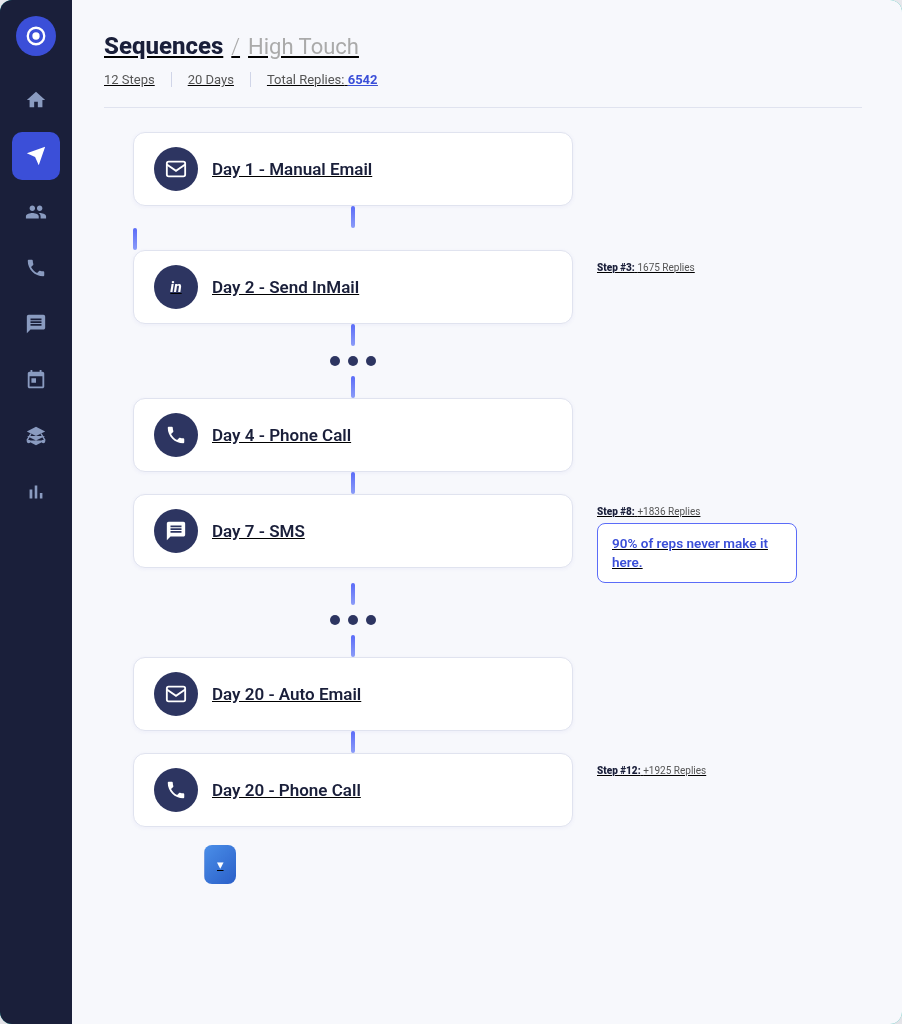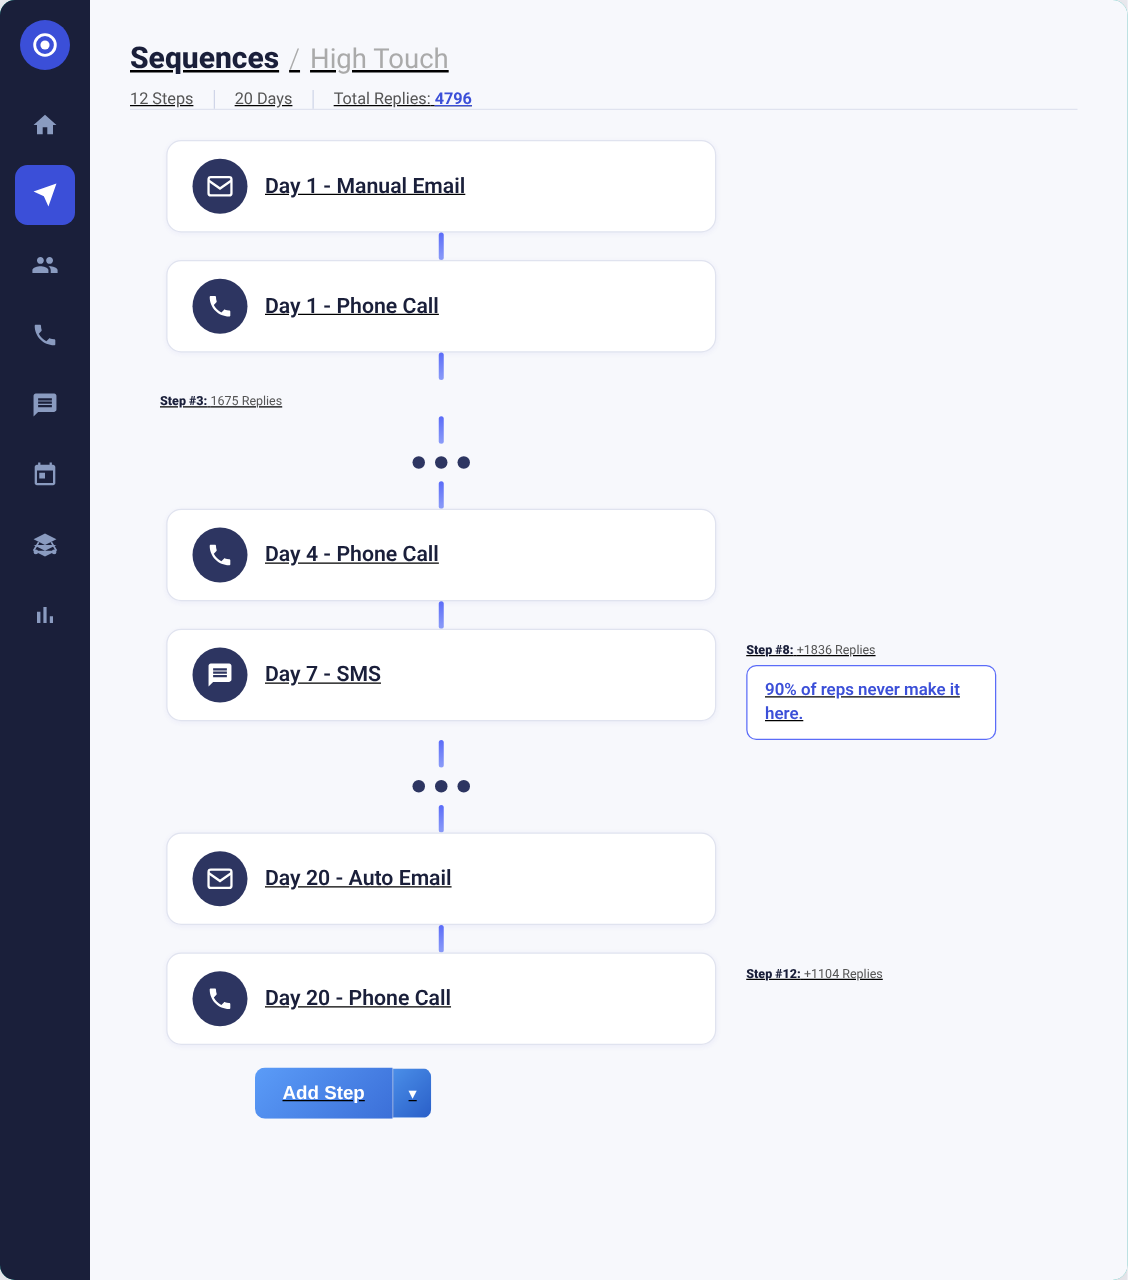"12 Steps" .meta-bar { padding-bottom: 0 -> 20px }
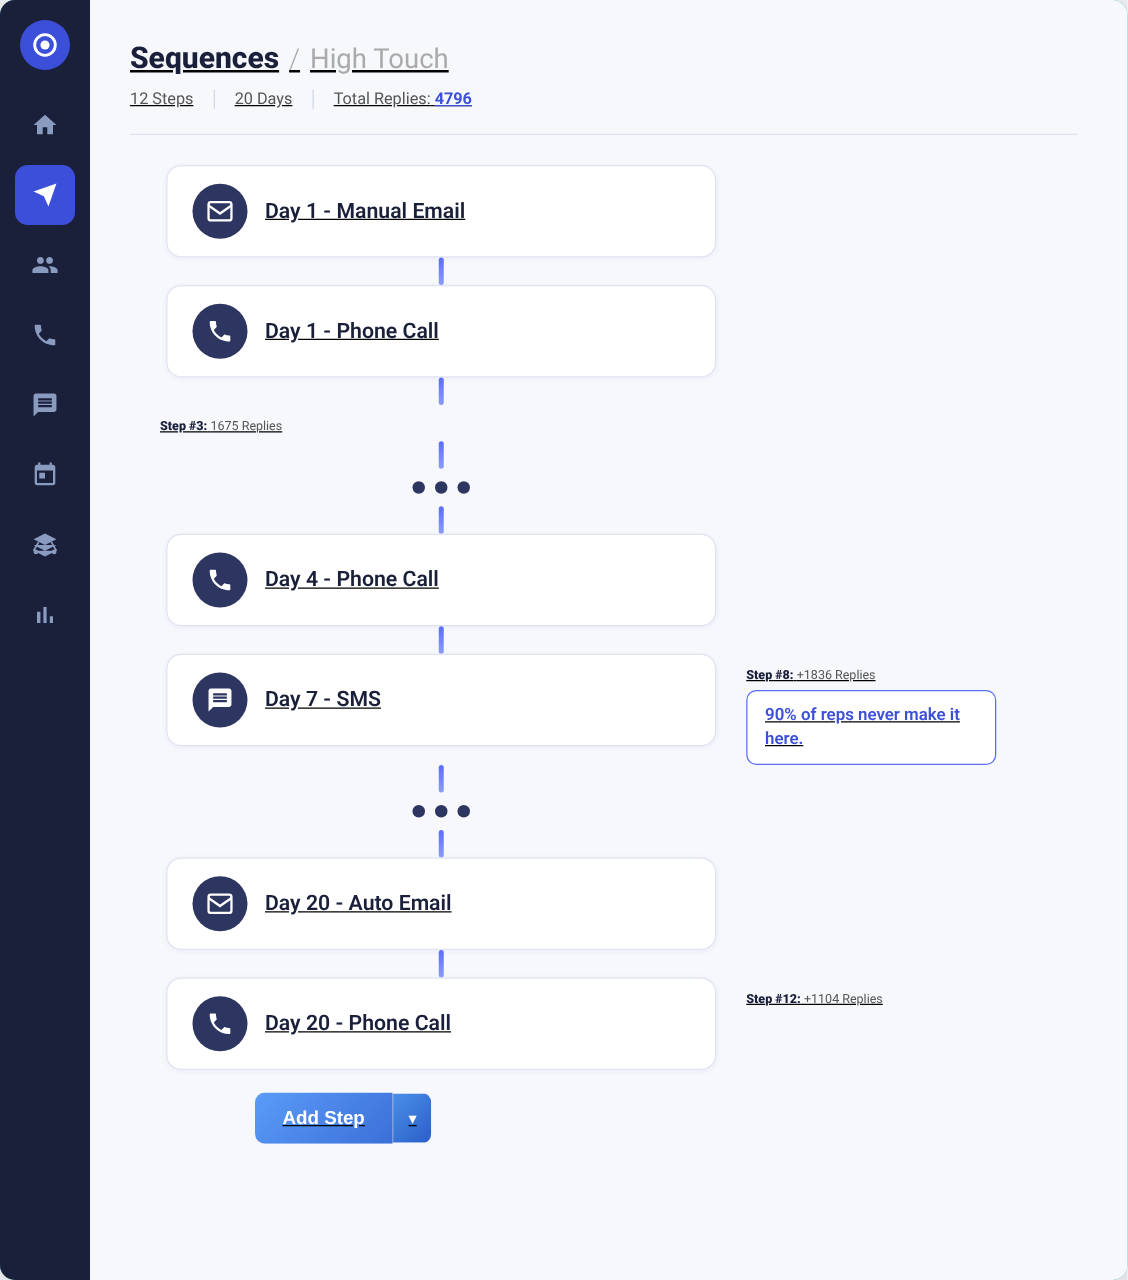"4796" strong { text: 4796 -> 6542 }
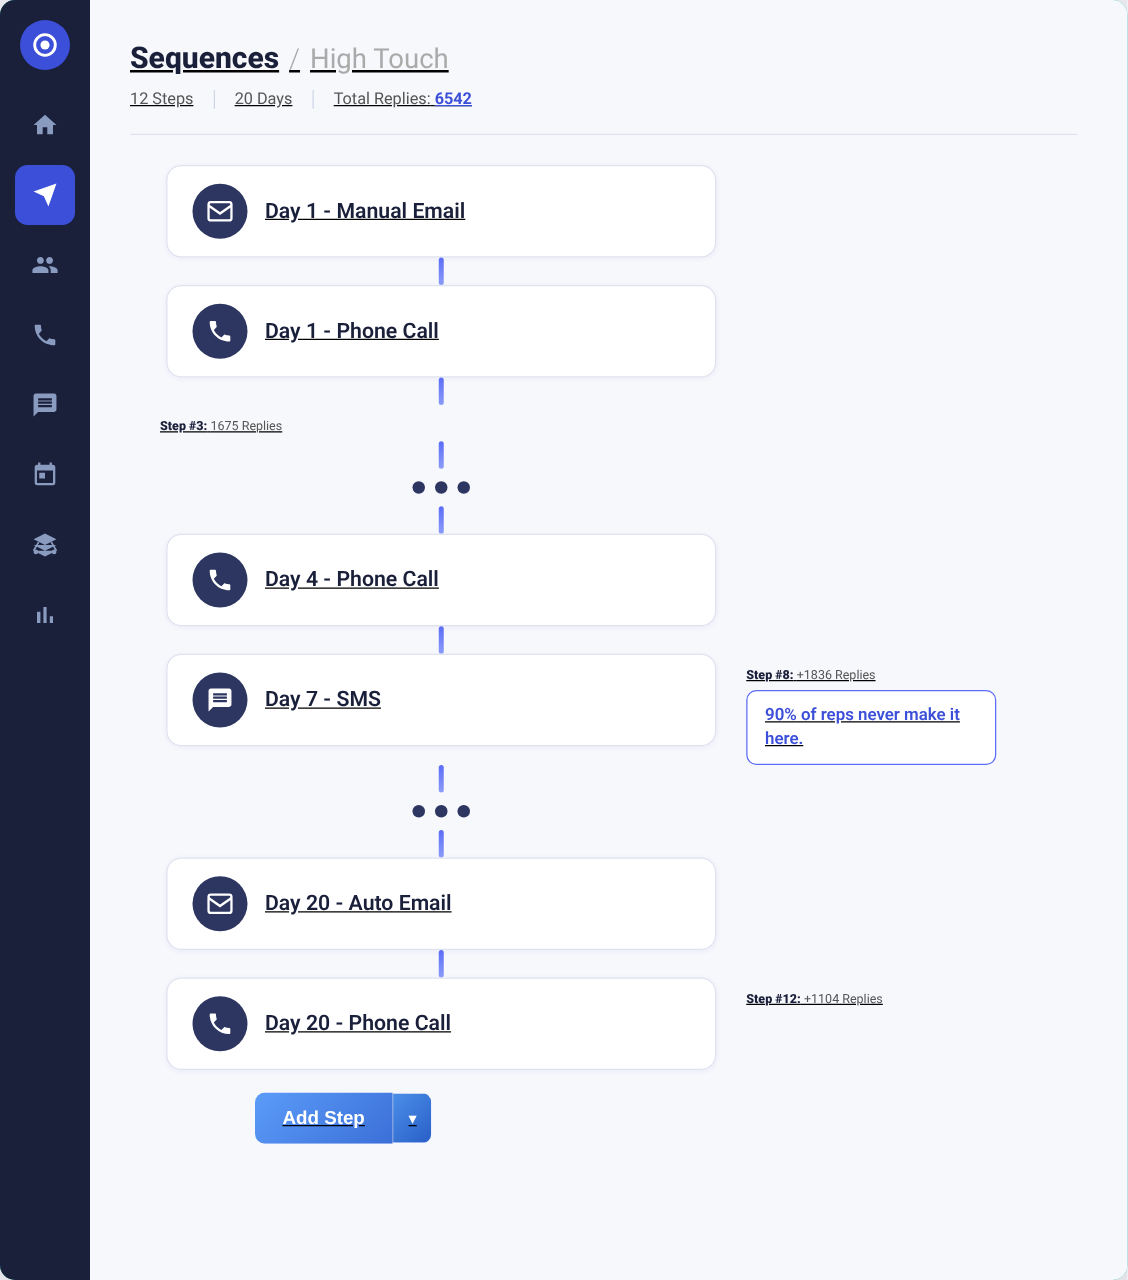"Day 1 - Phone Call" div.step-card { html: <div> <div> <svg> <path></path> </svg> </div> <span>Day 1 - Phone Call</span> </div> -> none }
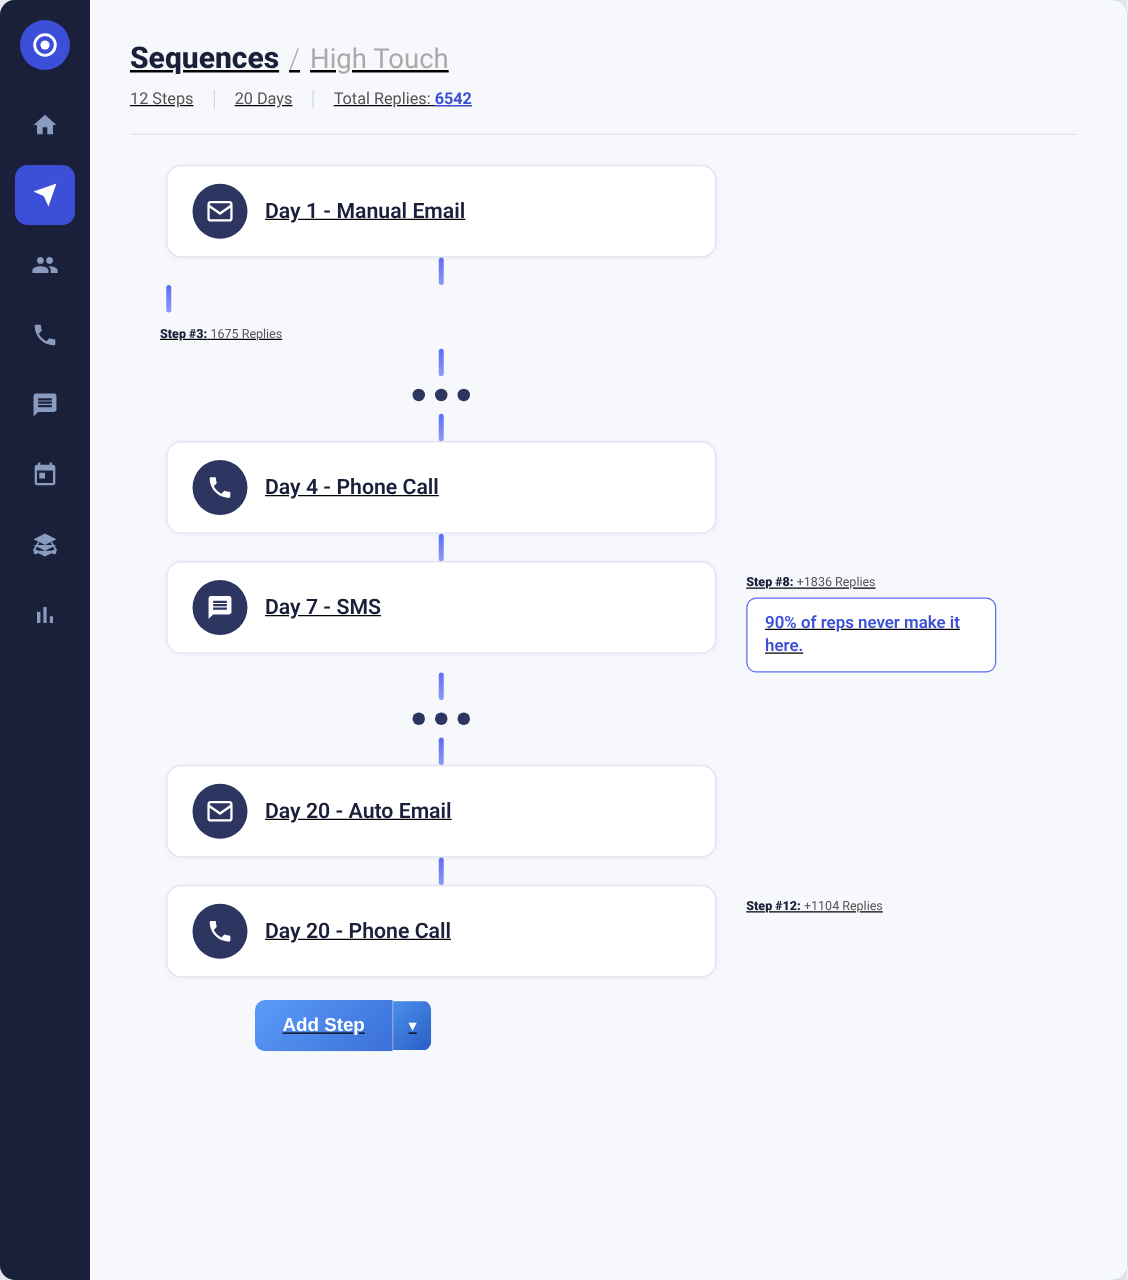"in" div.step-block-wrapper { html: none -> <div> <div> <div> <span>in</span> </div> <span>Day 2 - Send InMail</span> </div> </div> }
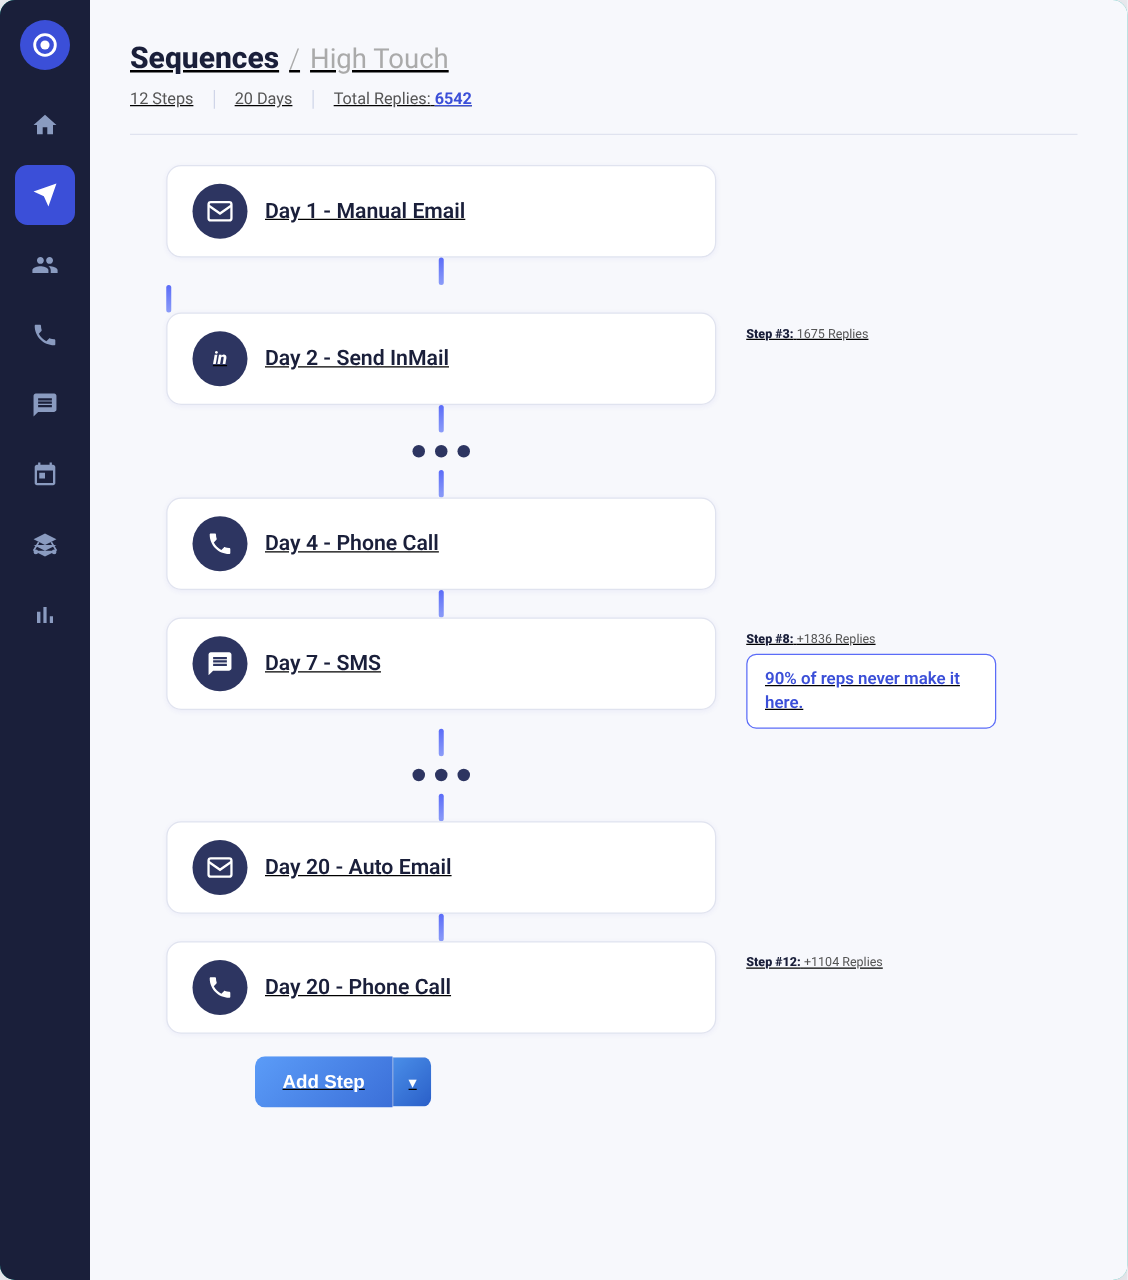"+1104 Replies" span { text: +1104 -> +1925 }
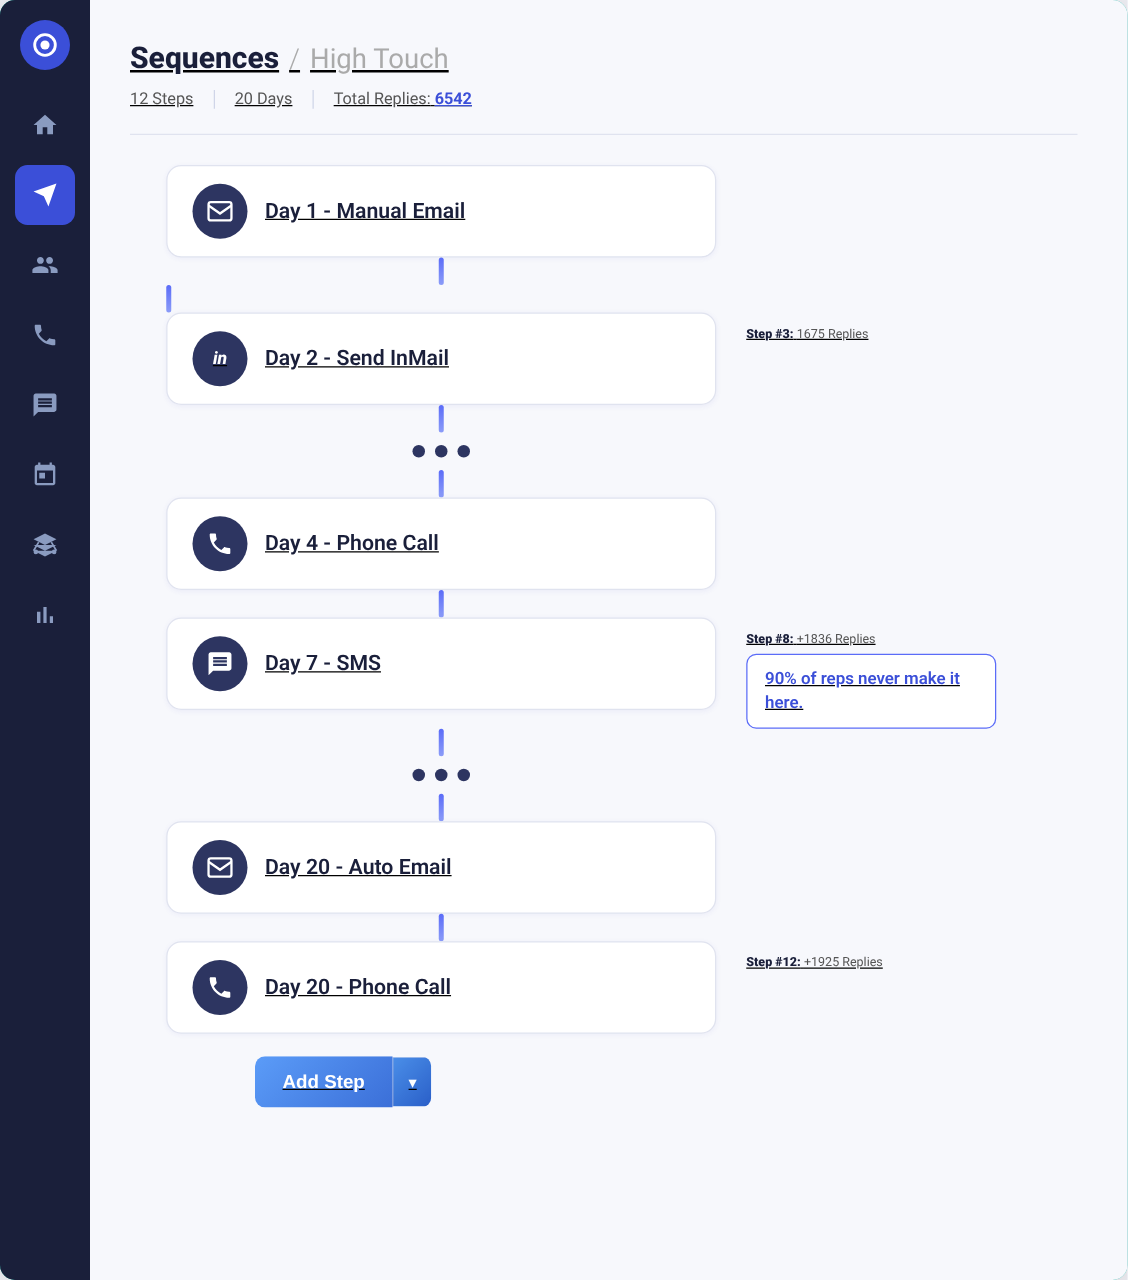"Add Step" button.add-step-main { html: <button>Add Step</button> -> none }
